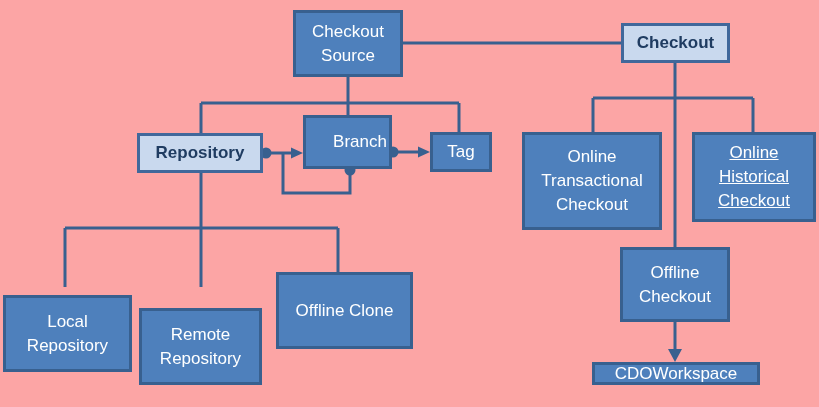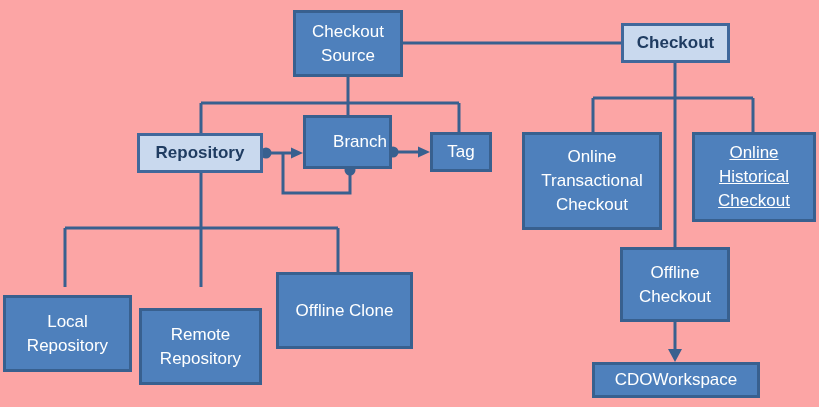"CDOWorkspace" div.node { height: 36px -> 23px }
